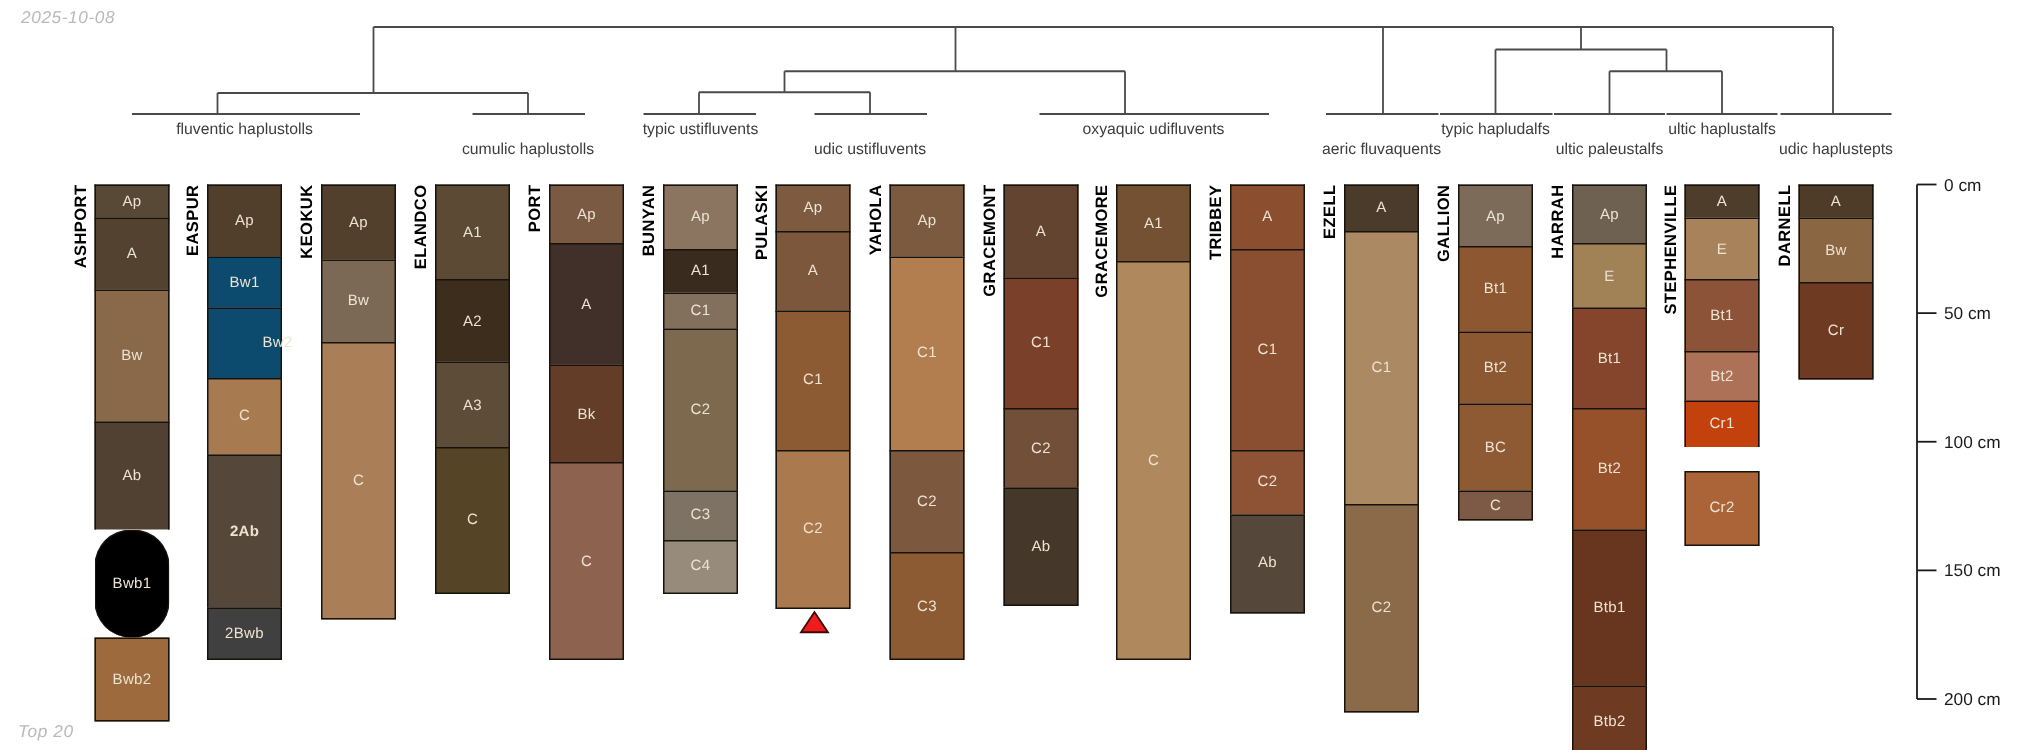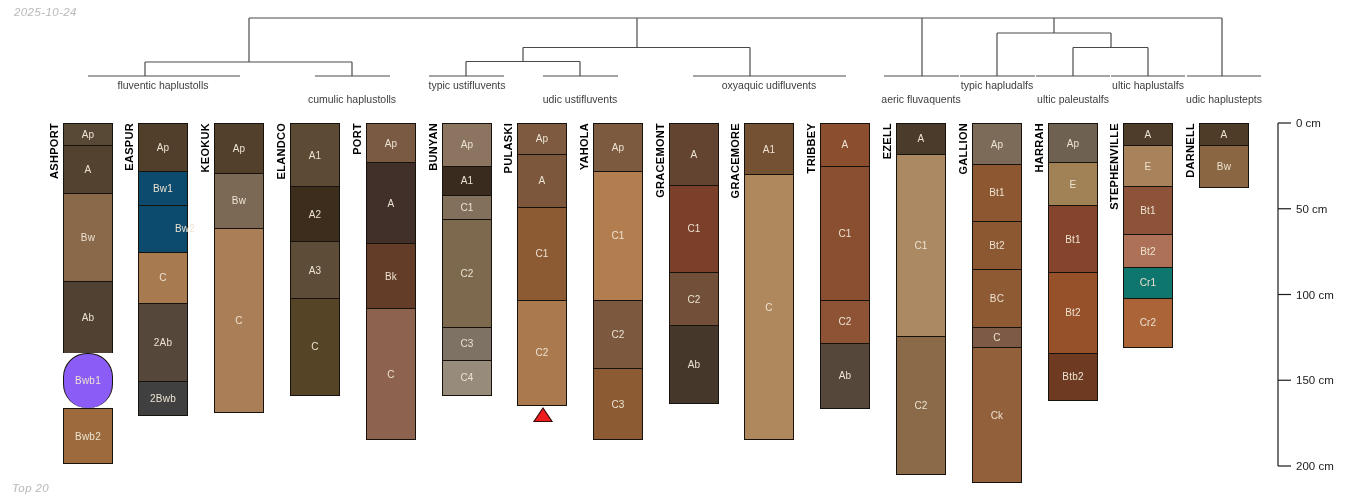"2025-10-24" div.corner-text { text: 2025-10-24 -> 2025-10-08 }
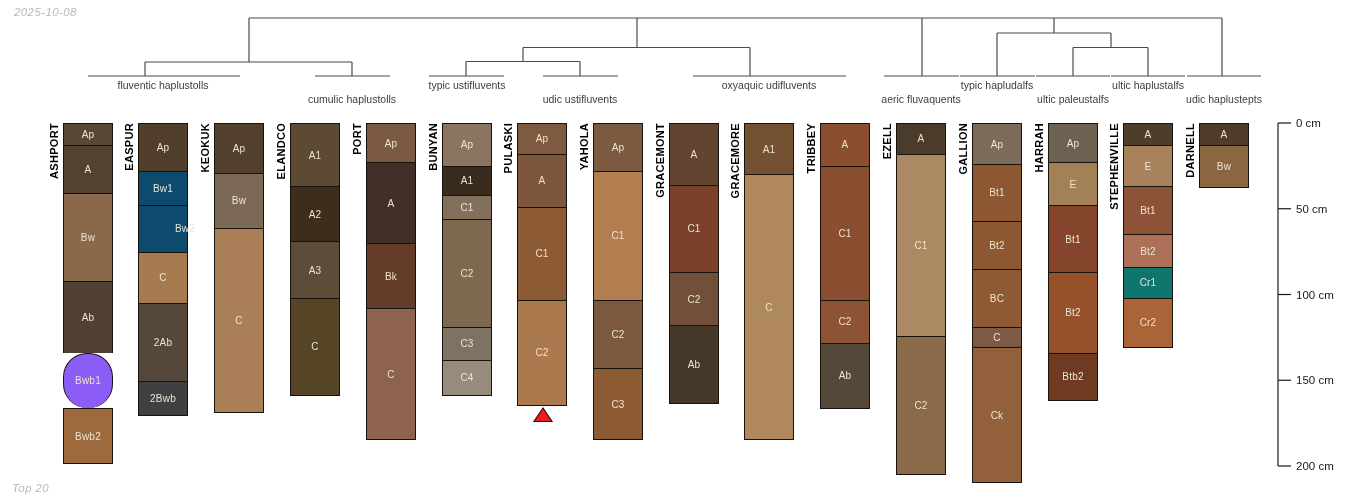"Cr" div.horizon { html: none -> <div>Cr</div> }
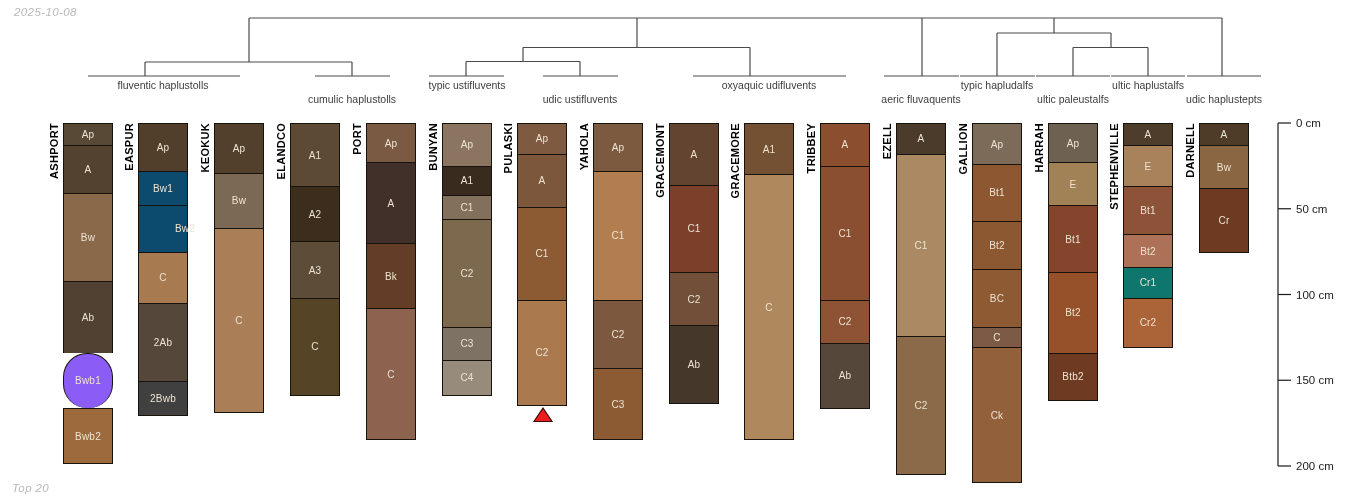"Cr1" div.horizon { background: #0f766e -> #c2410c }
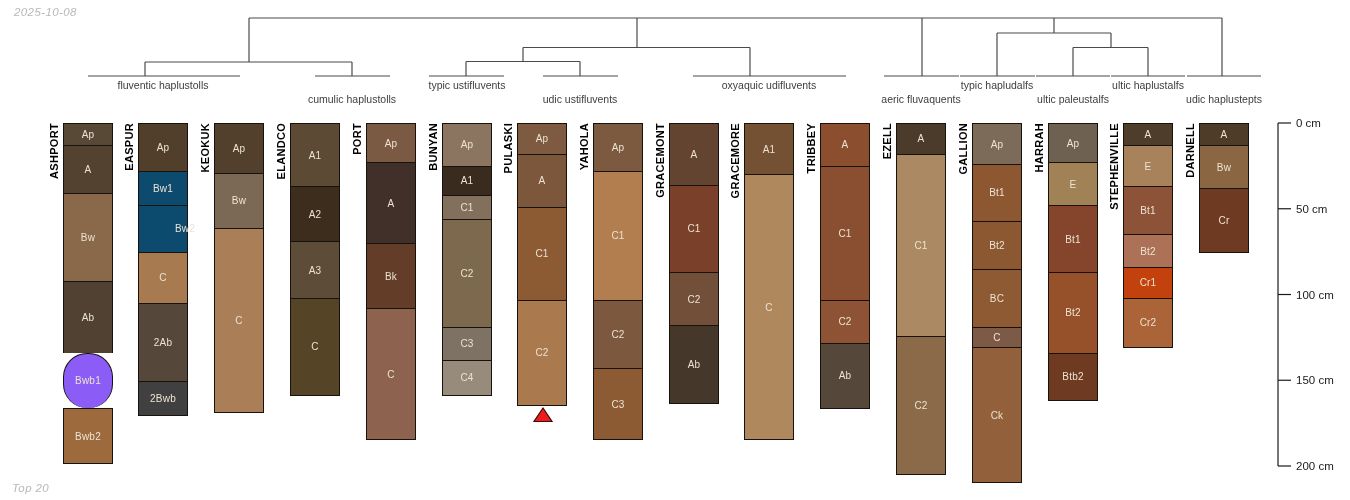"Cr2" div.horizon { margin-top: none -> 16px }
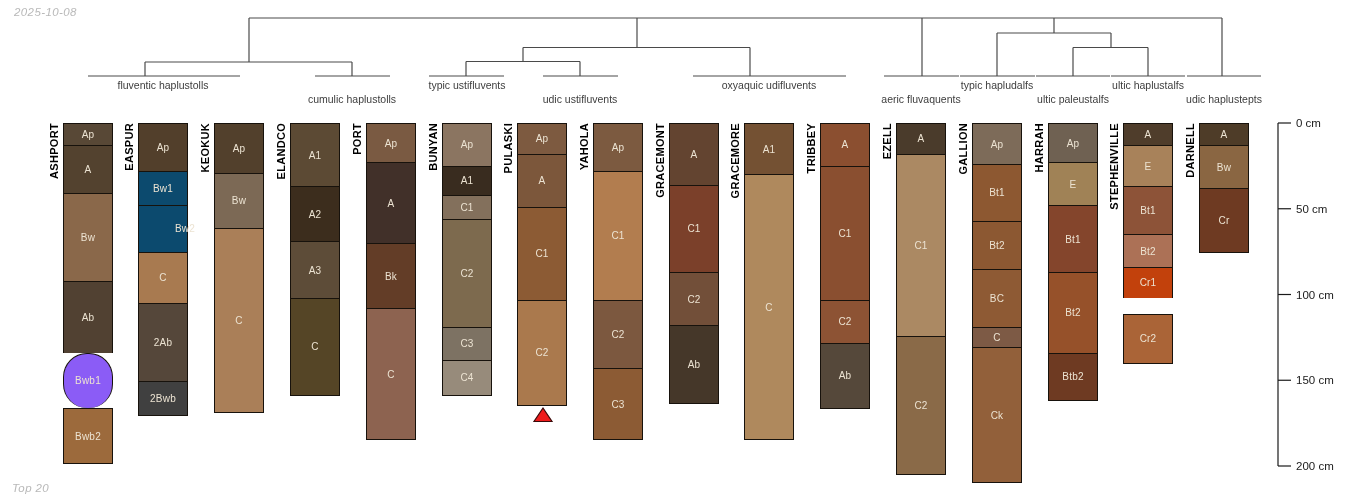"2Ab" div.horizon { font-weight: none -> bold; height: 78px -> 102px }
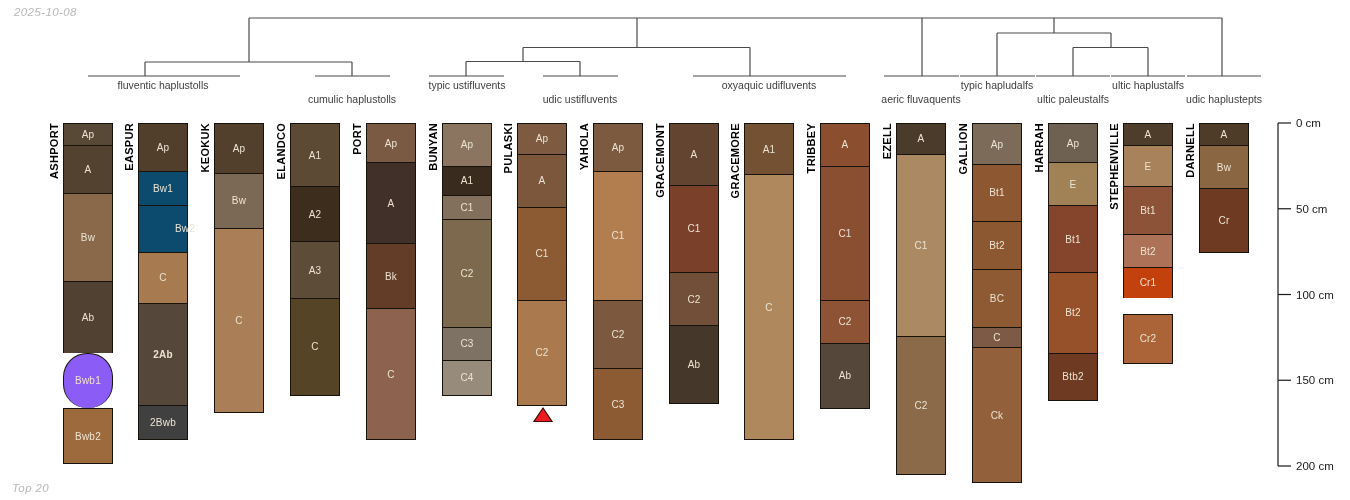"Bwb1" div.horizon { background: #8b5cf6 -> #000000; height: 55px -> 72px }
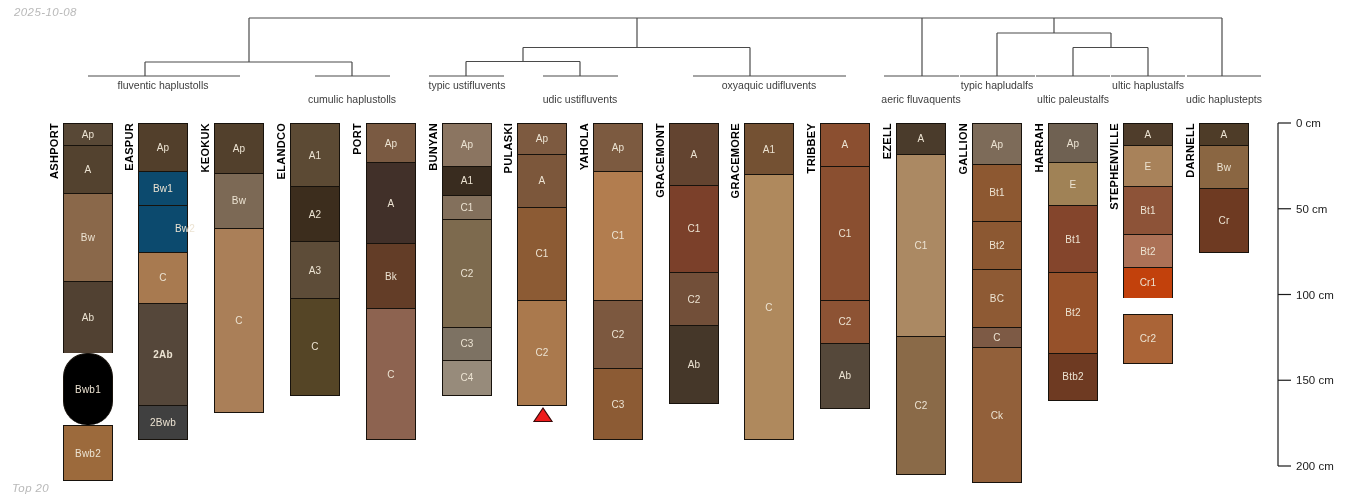"Btb1" div.horizon { html: none -> <div>Btb1</div> }
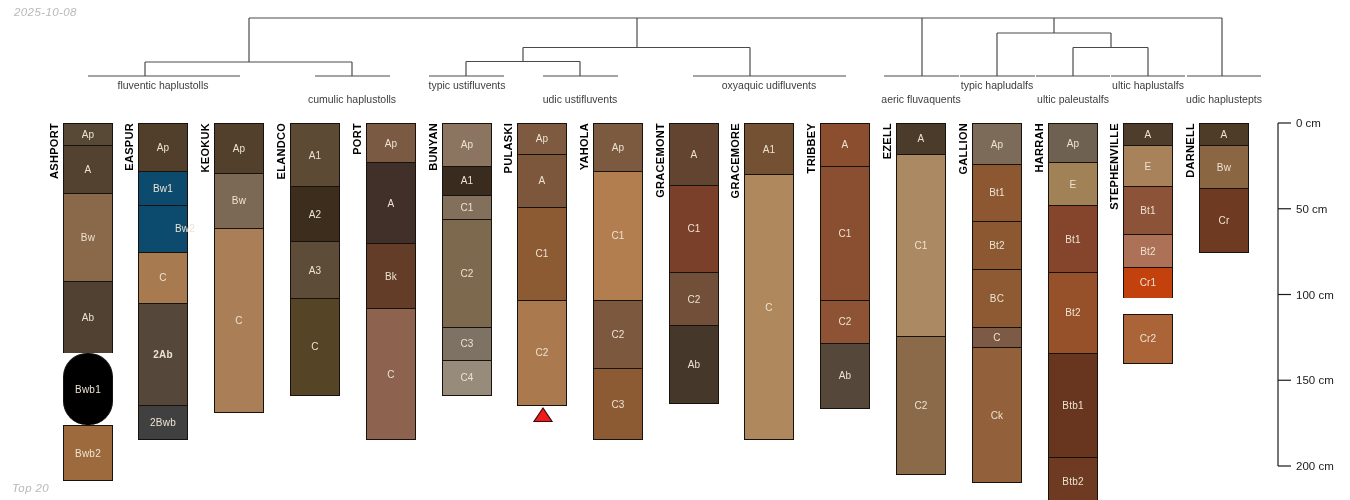"Ck" div.horizon { html: <div>Ck</div> -> none }
